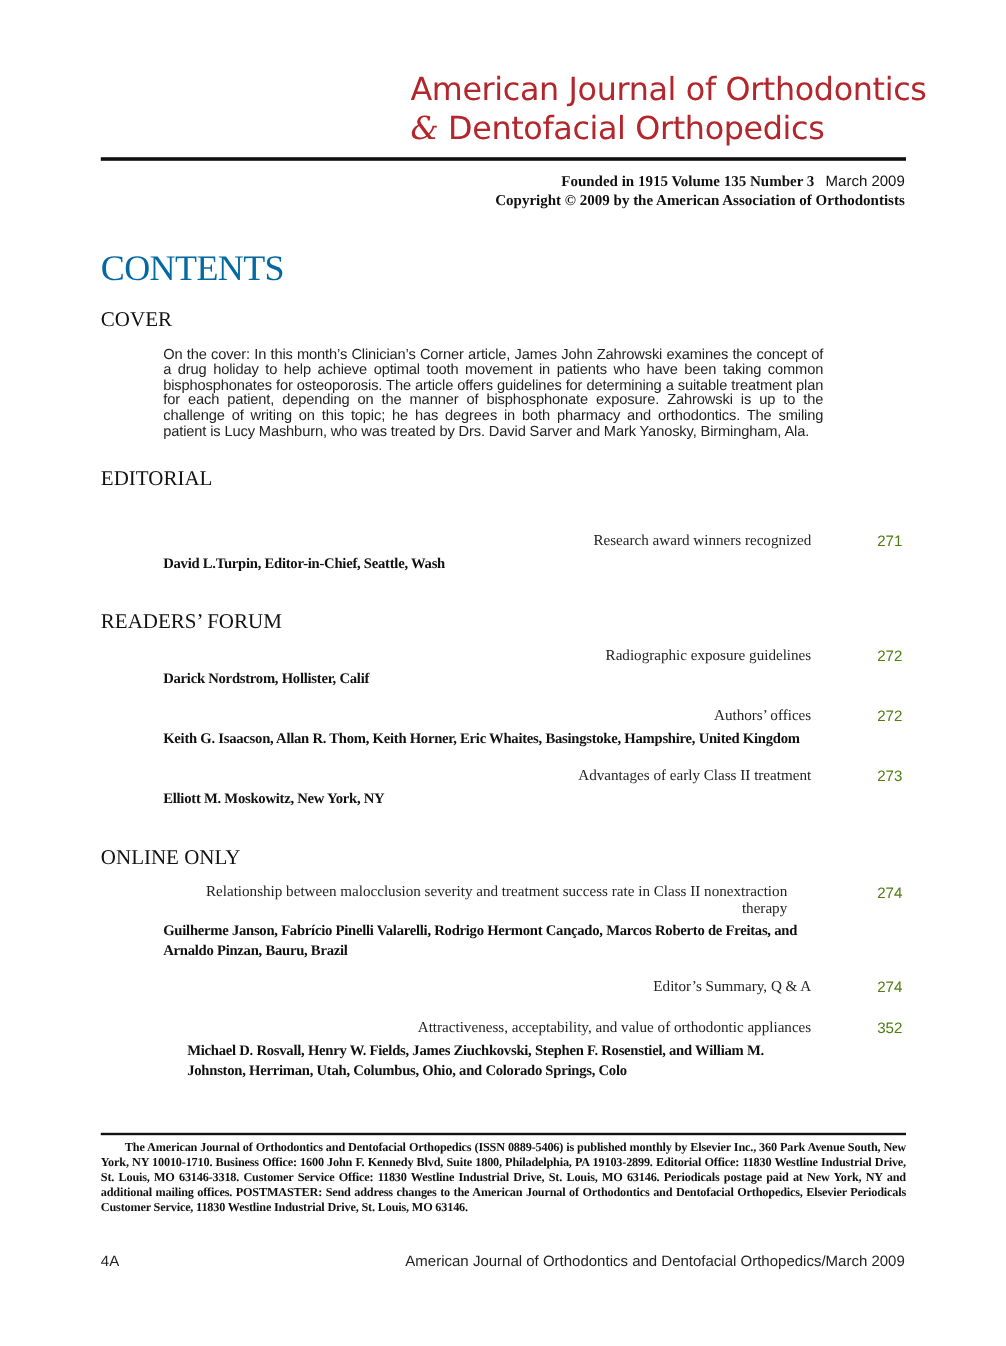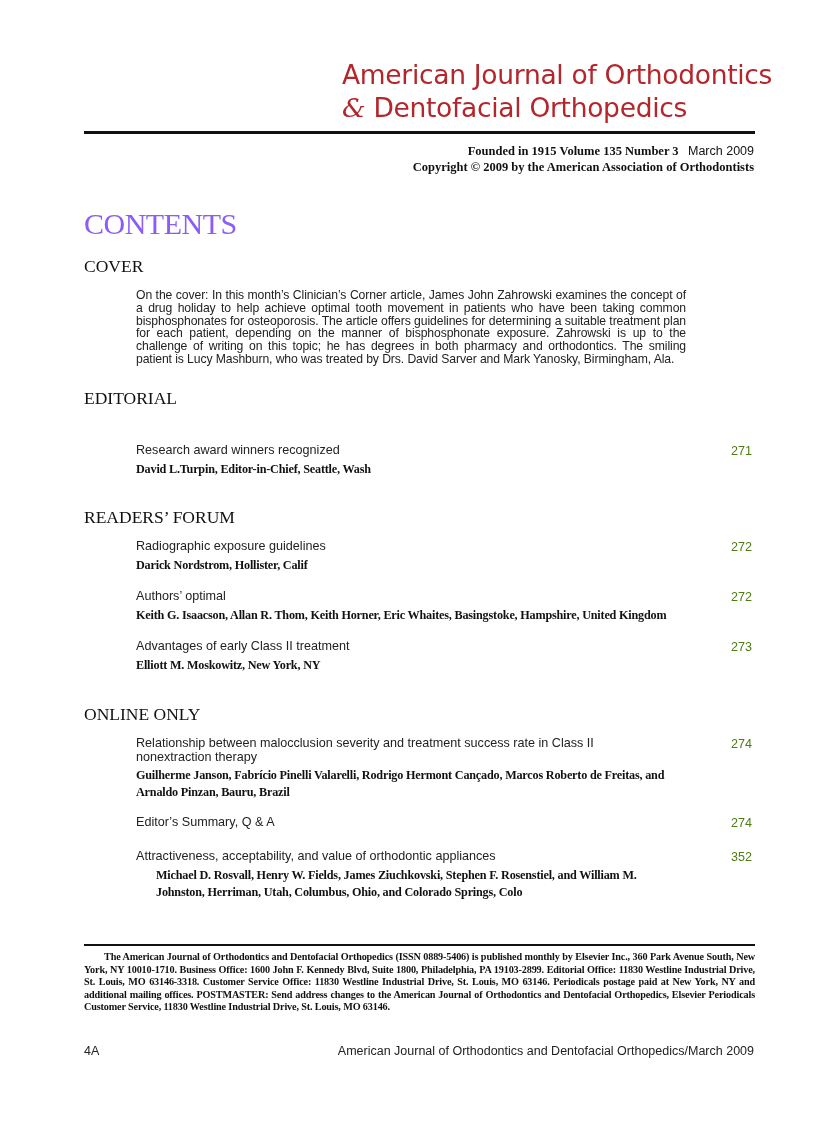"CONTENTS" .contents-title { color: #8b5cf6 -> #0369a1 }
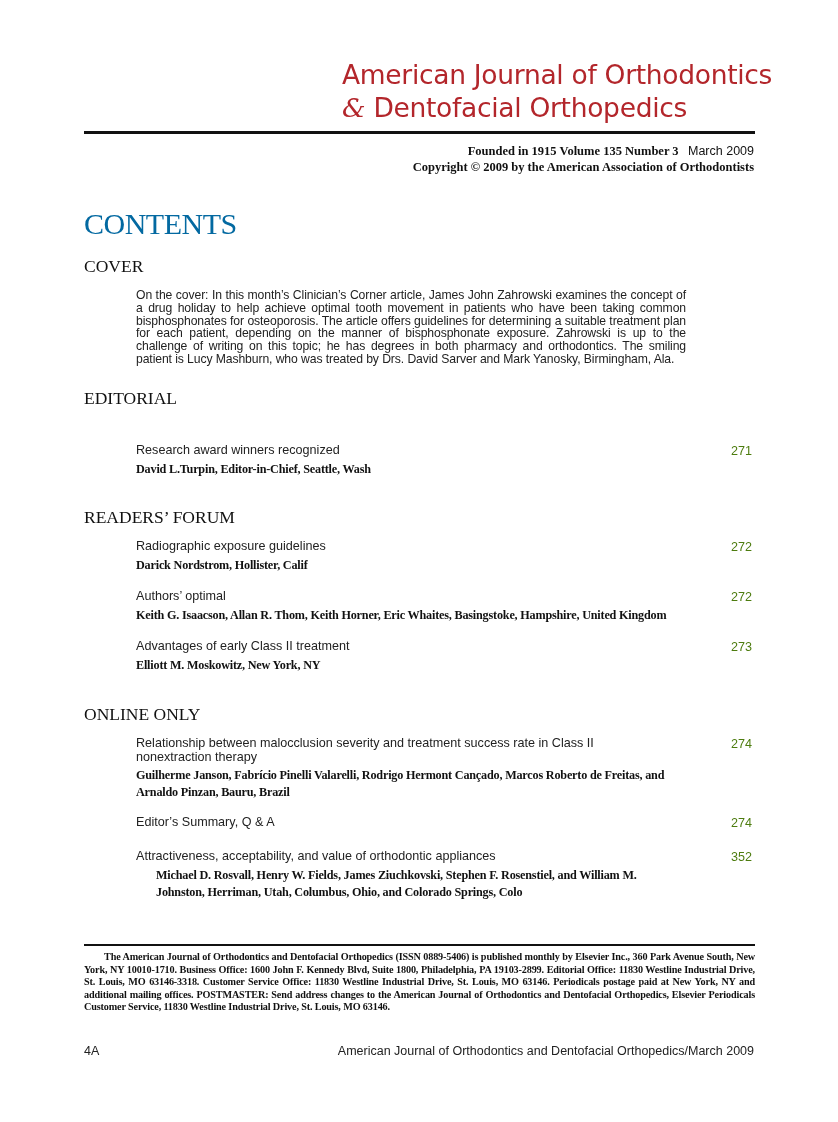"Research award winners recognized" .entry .title { font-family: Liberation Sans, sans-serif -> Liberation Serif, serif; text-align: none -> right }
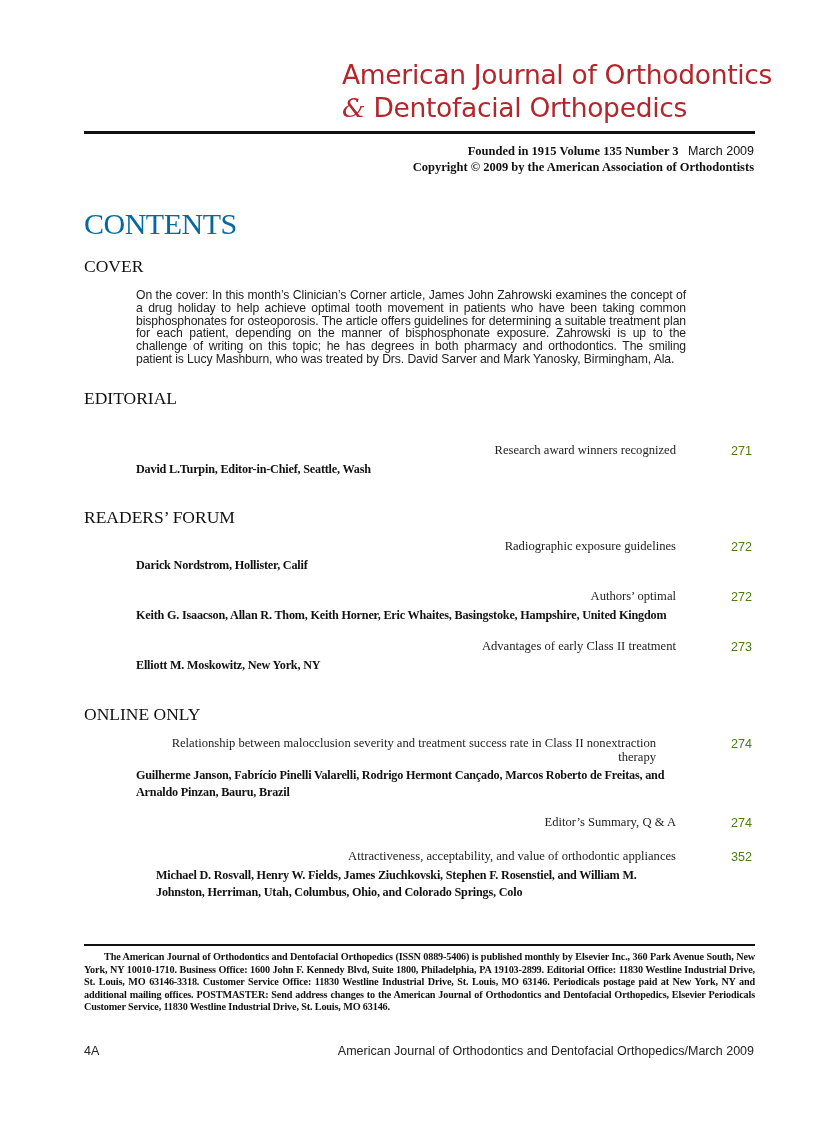"Authors’ optimal" div.title { text: optimal -> offices }
